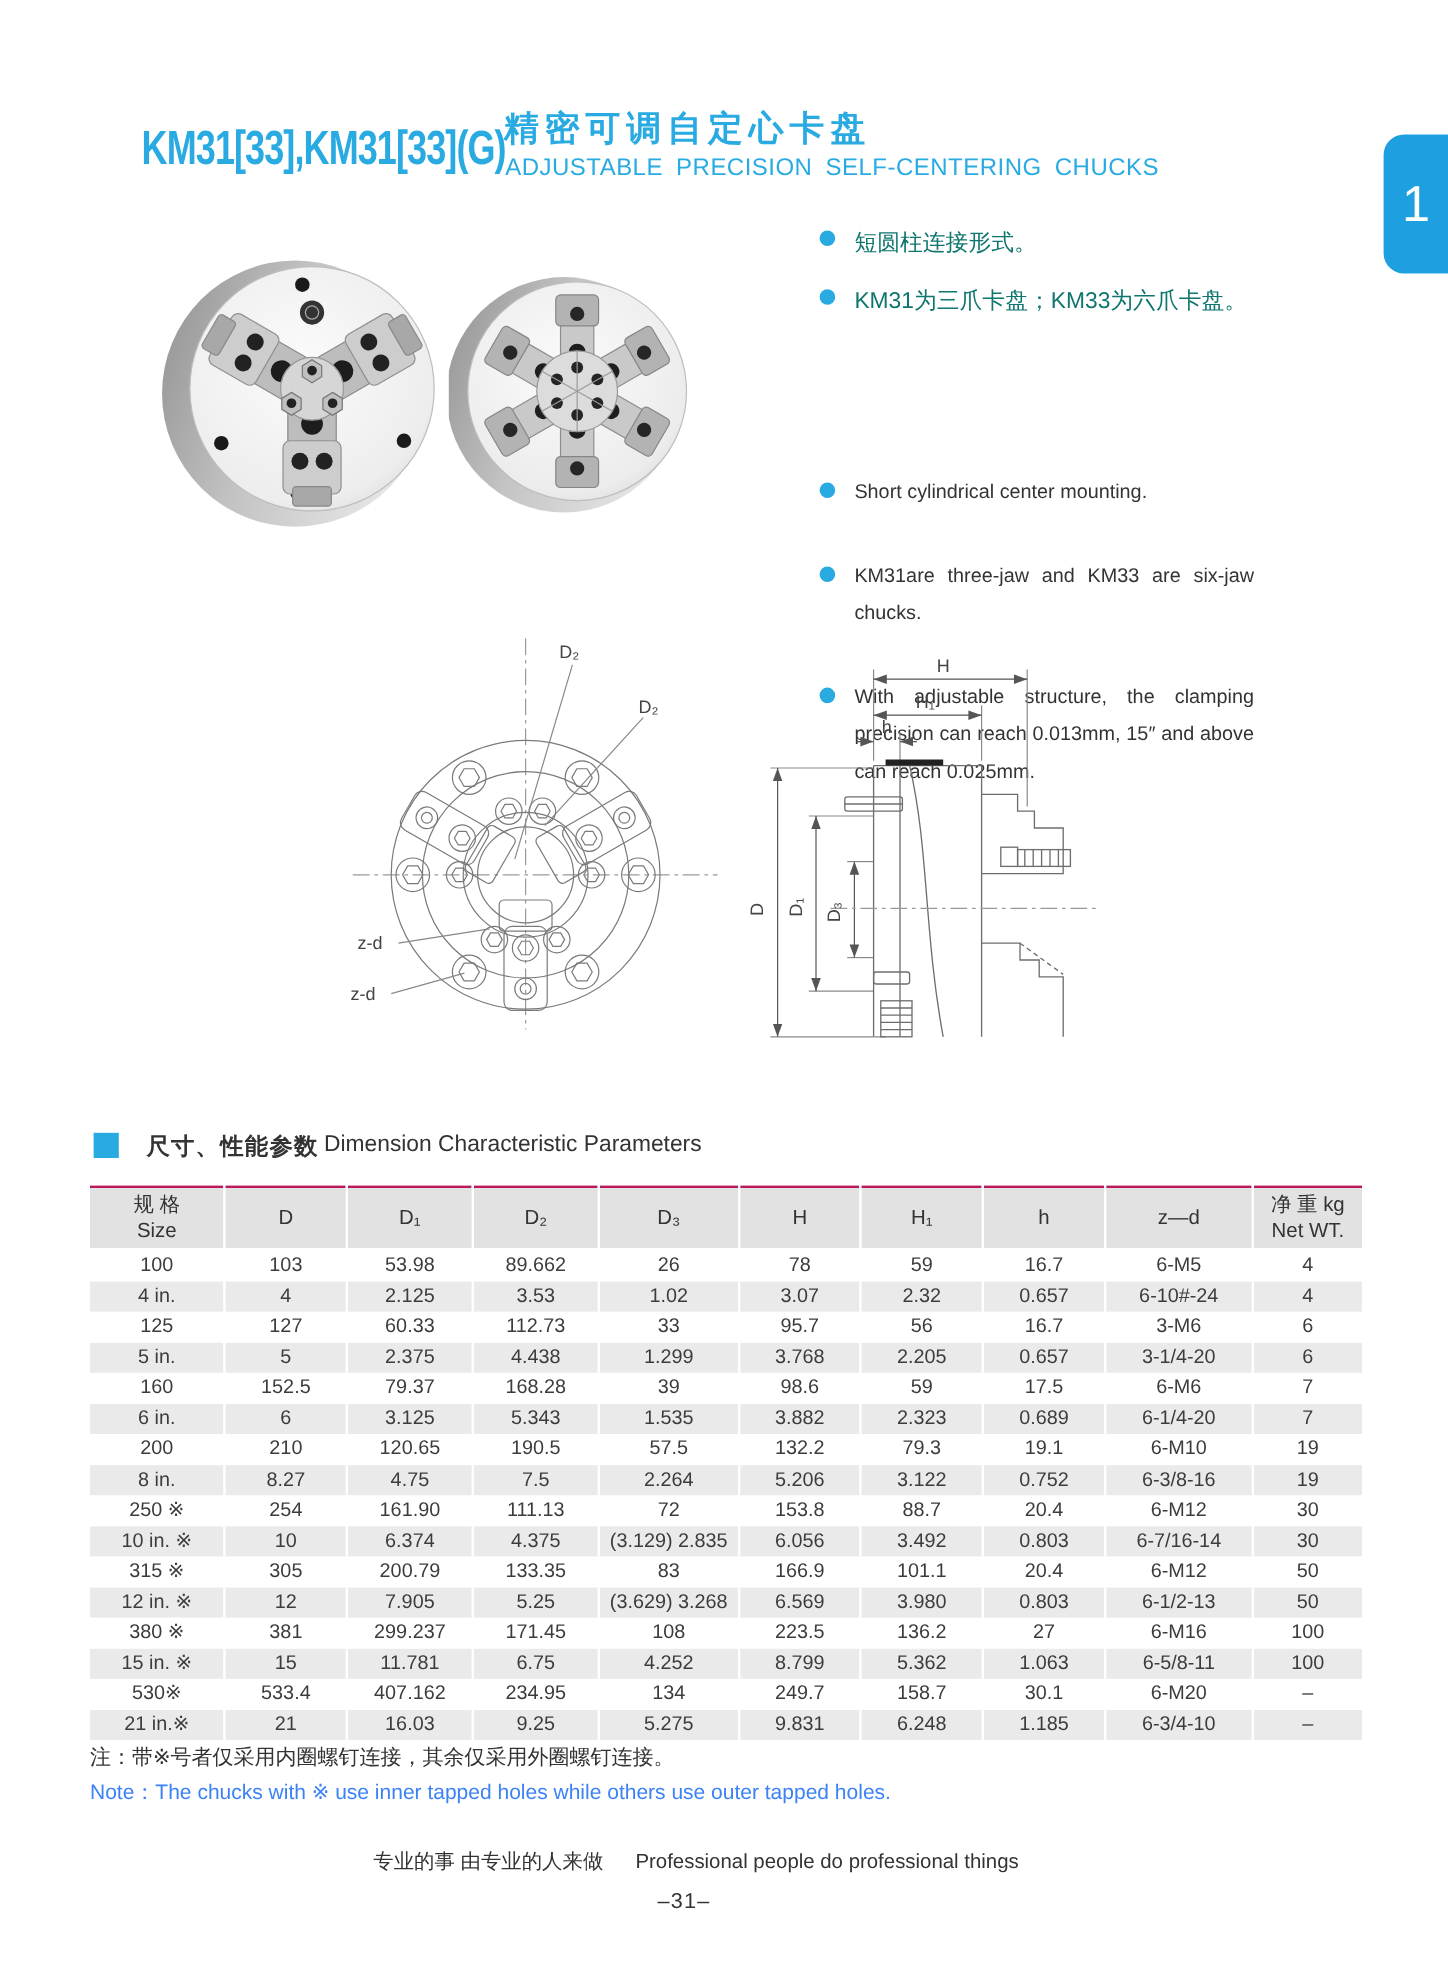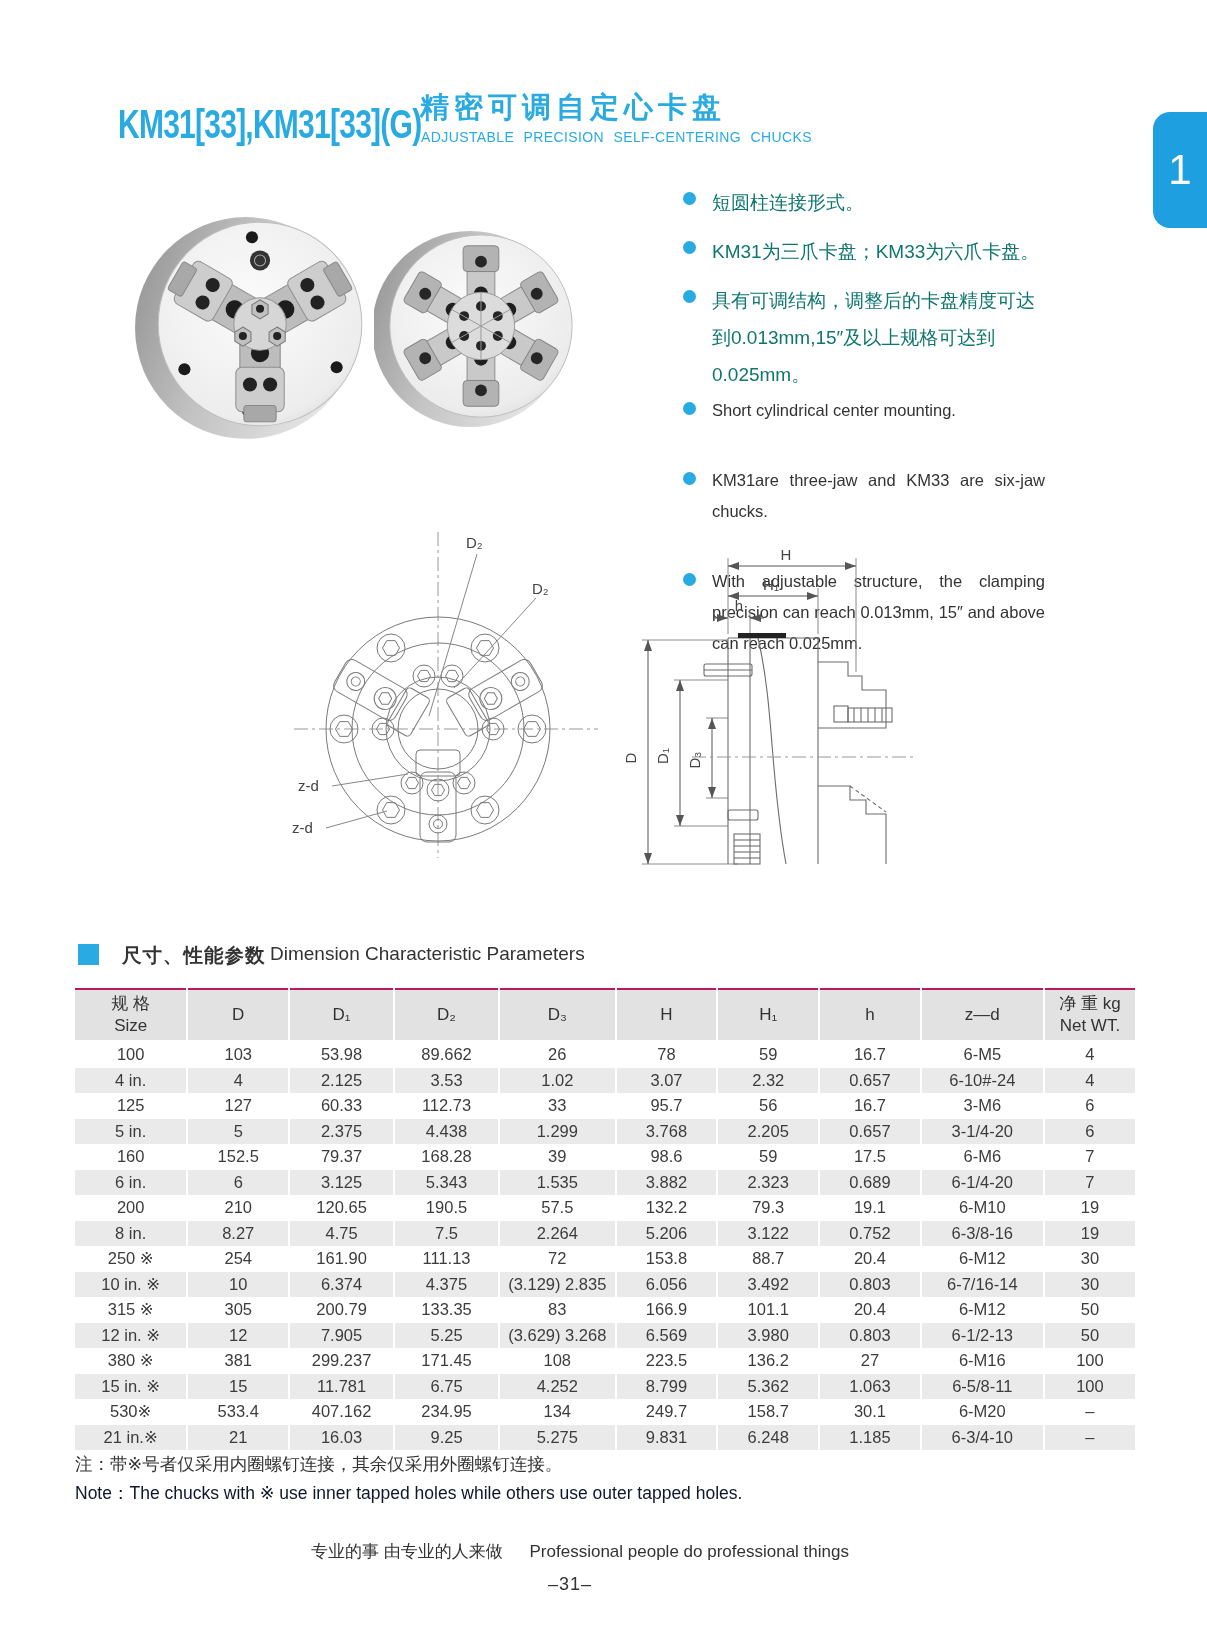"ADJUSTABLE PRECISION SELF-CENTERING" .title-en { font-size: 14px -> 20px }
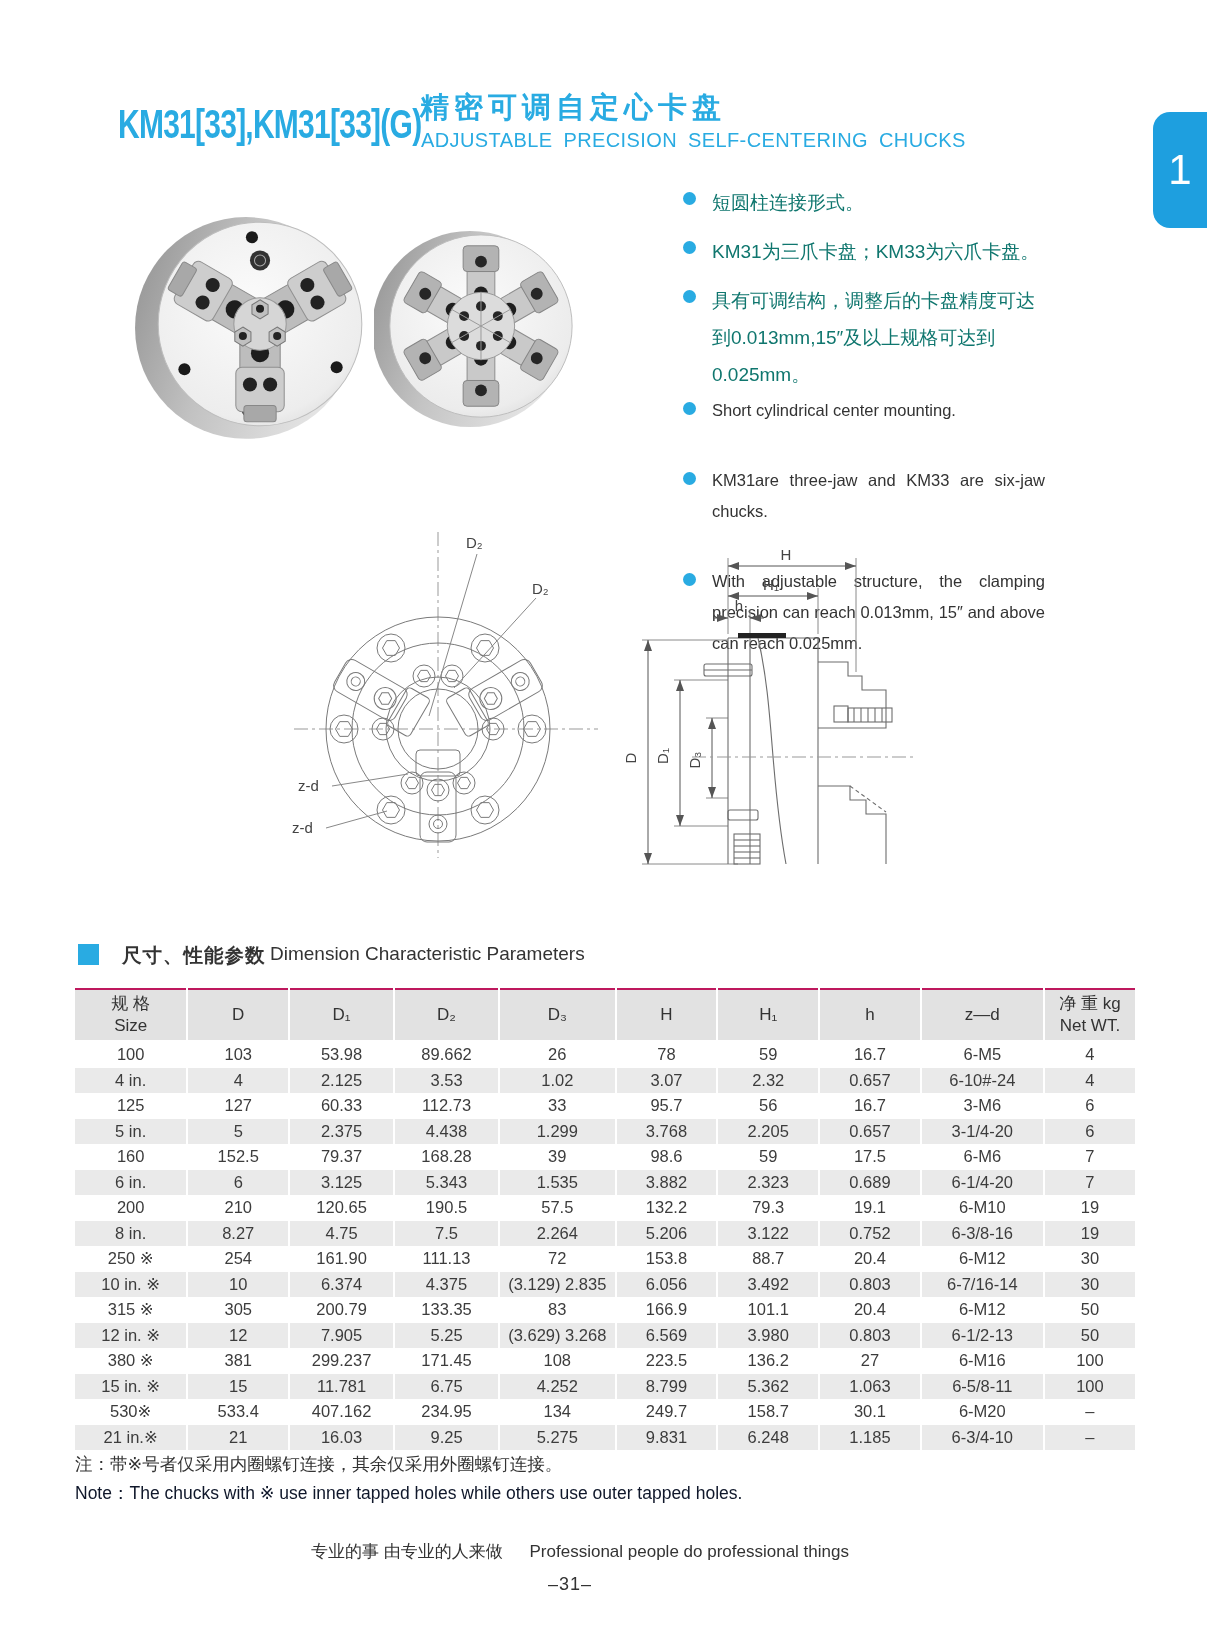"具有可调结构，调整后的卡盘精度可达到0.013mm,15″及以上规格可达到0.0" li { html: <li><span></span><span>具有可调结构，调整后的卡盘精度可达到0.013mm,15″及以上规格可达到0.025mm。</span></li> -> none }
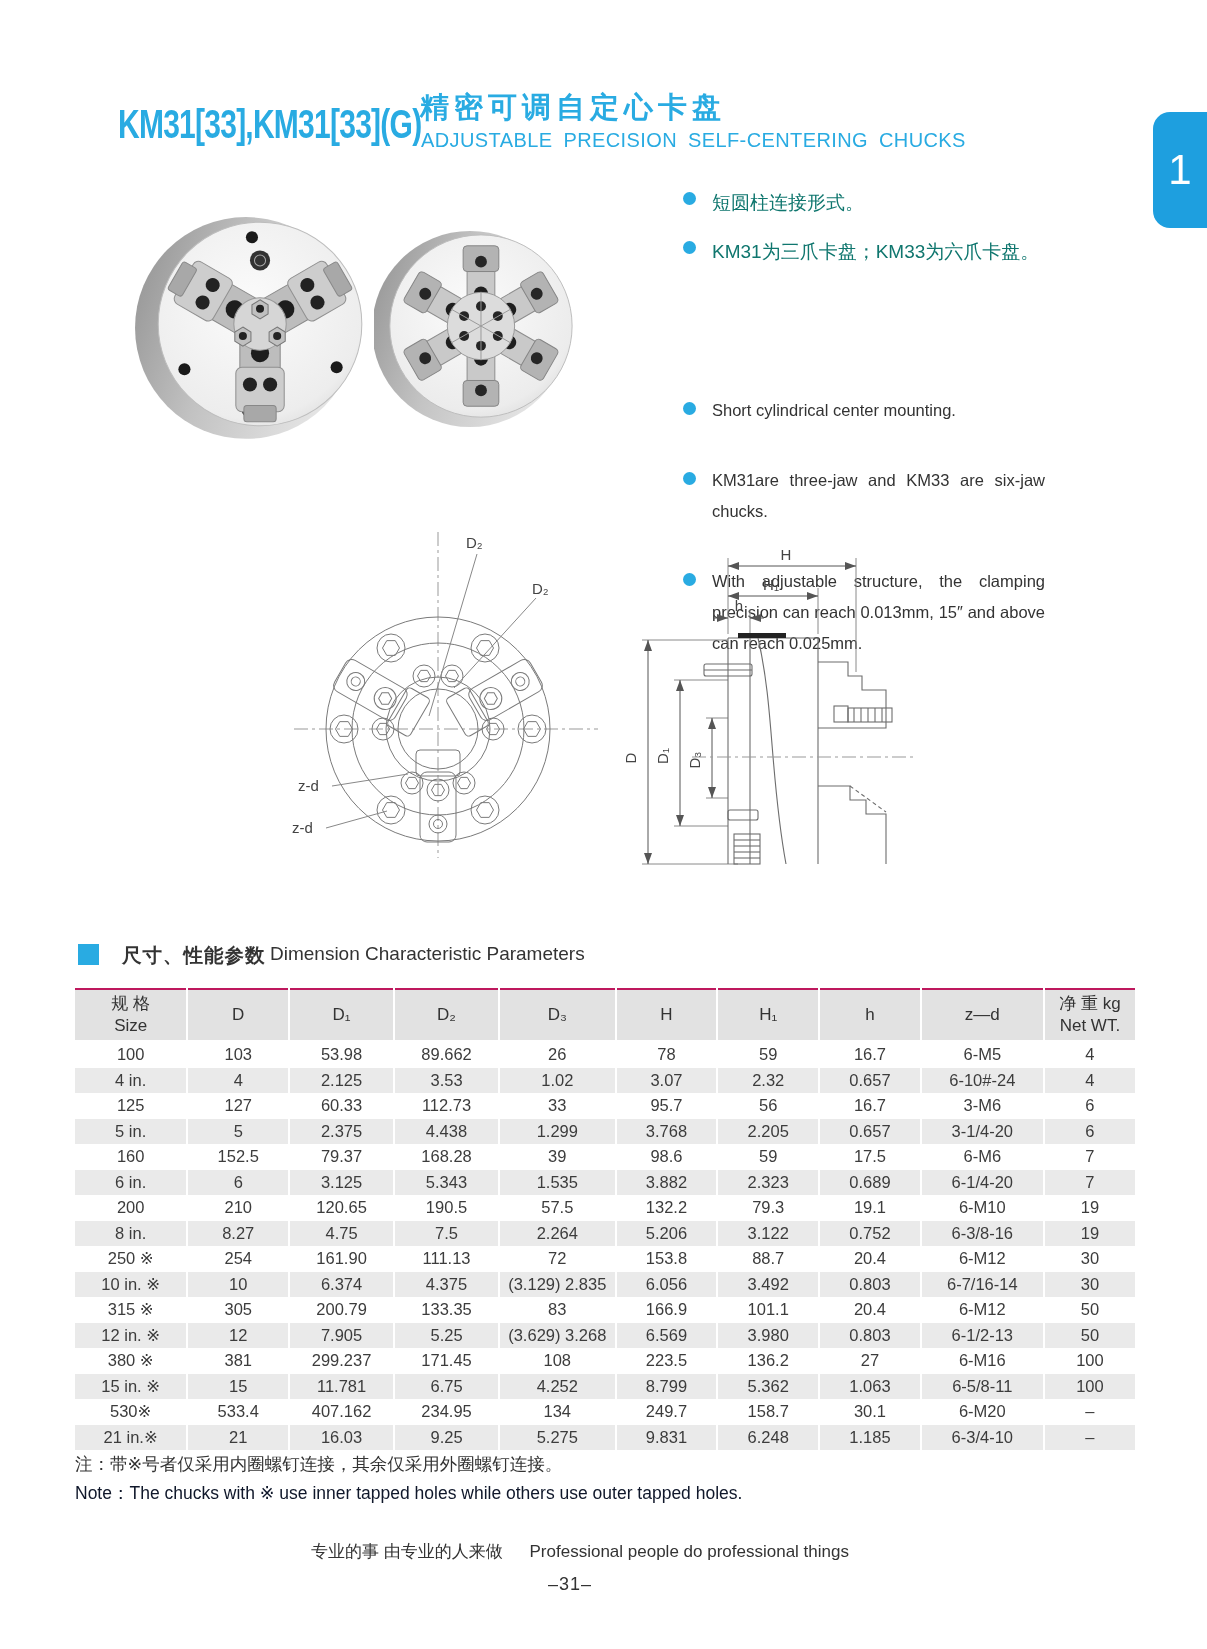"Note：The chucks with ※ use" .note-en { color: #0f172a -> #3b82f6 }
